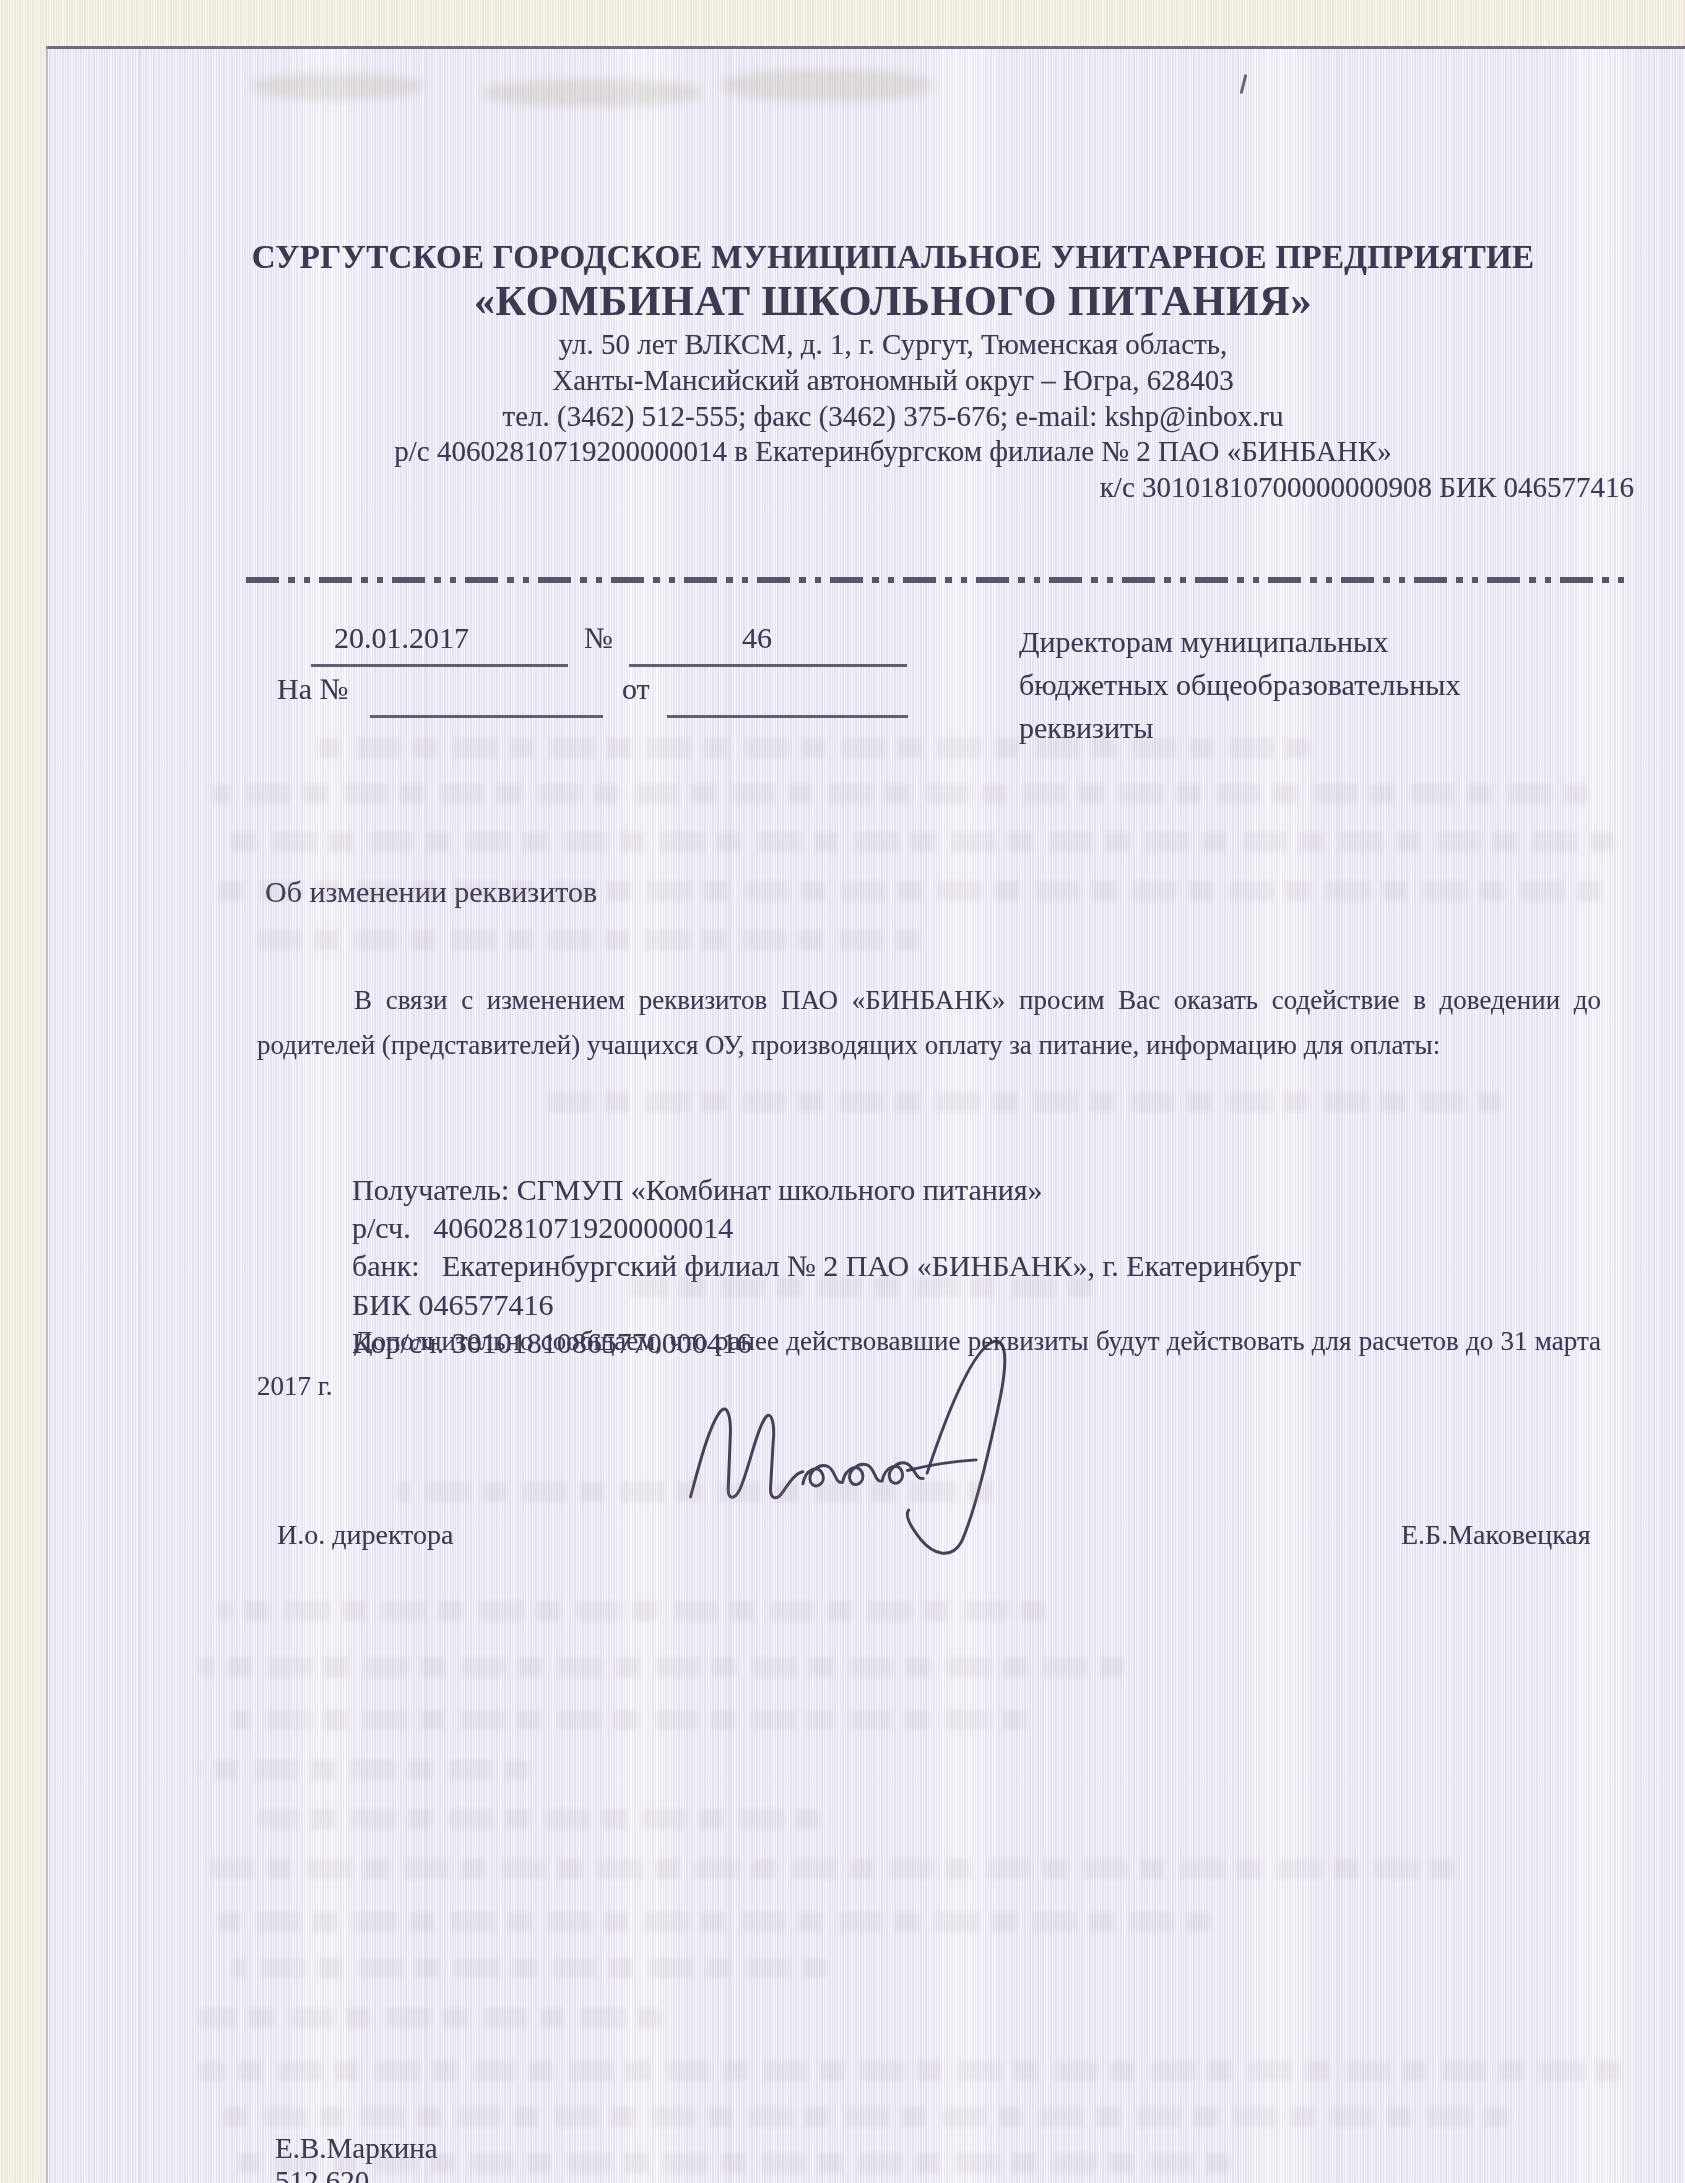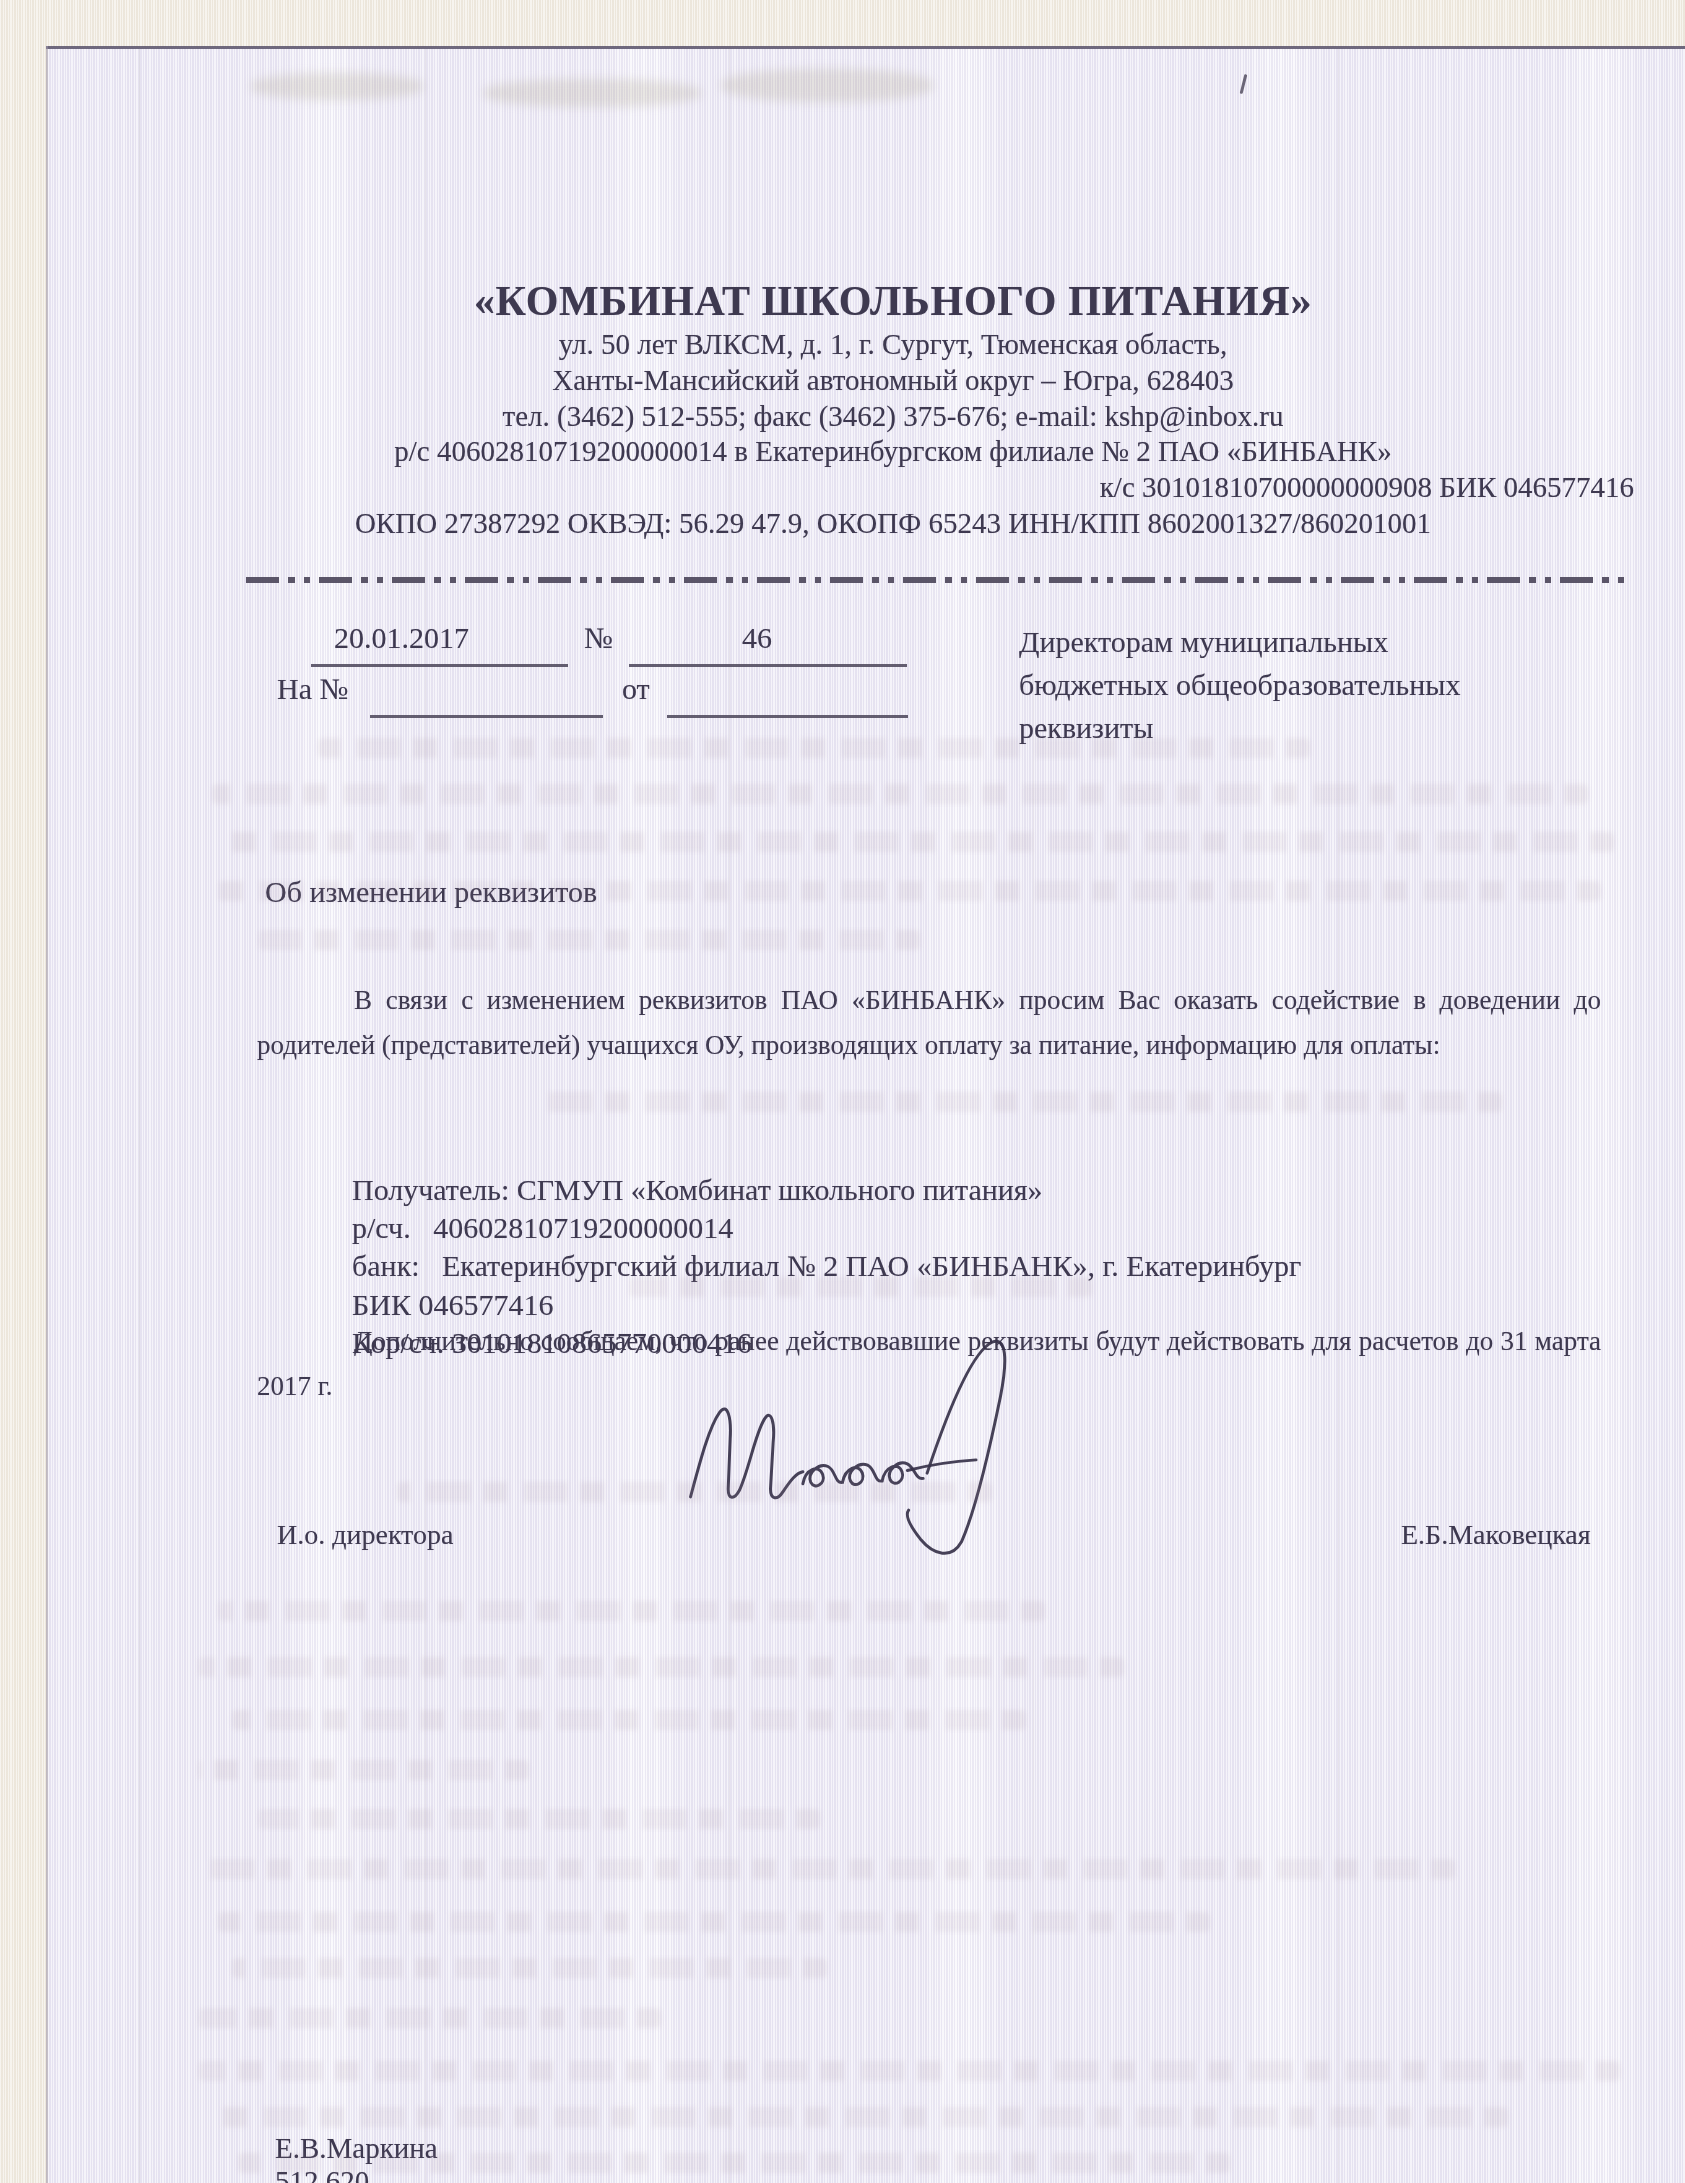"СУРГУТСКОЕ ГОРОДСКОЕ МУНИЦИПАЛЬНОЕ" div.letterhead { html: none -> <div>СУРГУТСКОЕ ГОРОДСКОЕ МУНИЦИПАЛЬНОЕ УНИТАРНОЕ ПРЕДПРИЯТИЕ</div> }
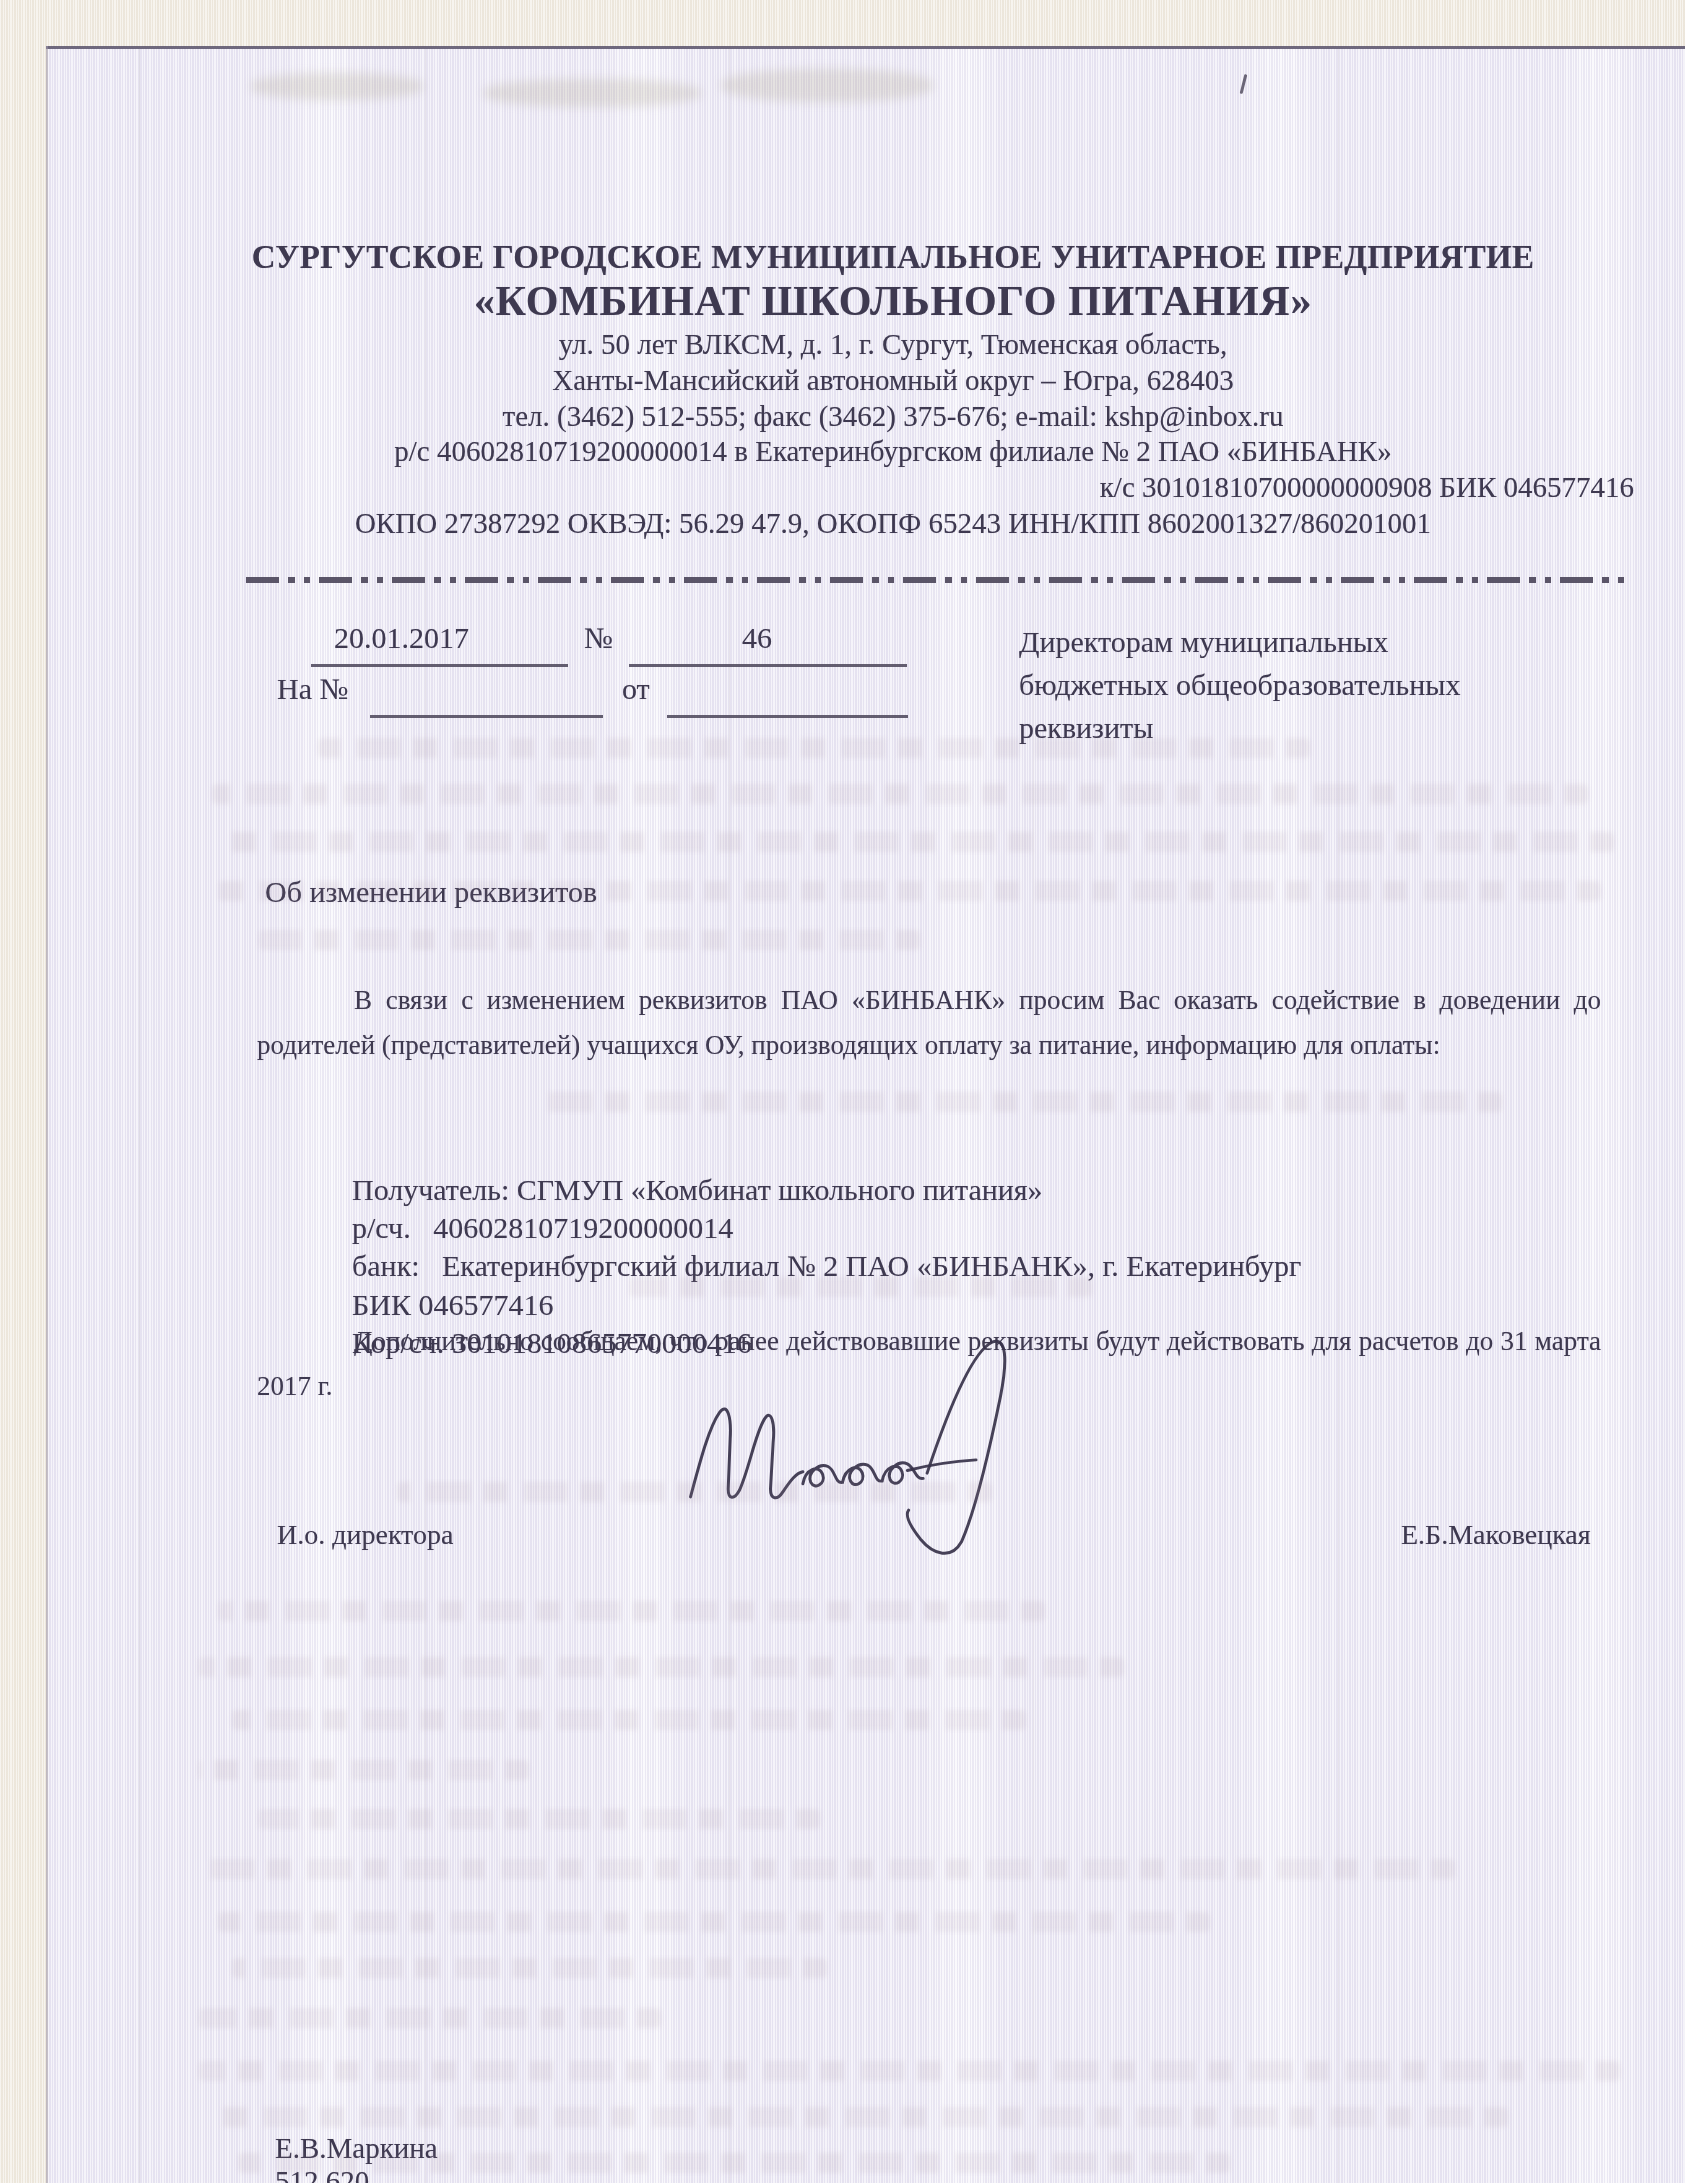"ОКПО 27387292 ОКВЭД: 56.29 47.9," div.letterhead { html: <div>ОКПО 27387292 ОКВЭД: 56.29 47.9, ОКОПФ 65243 ИНН/КПП 8602001327/860201001</div> -> none }
